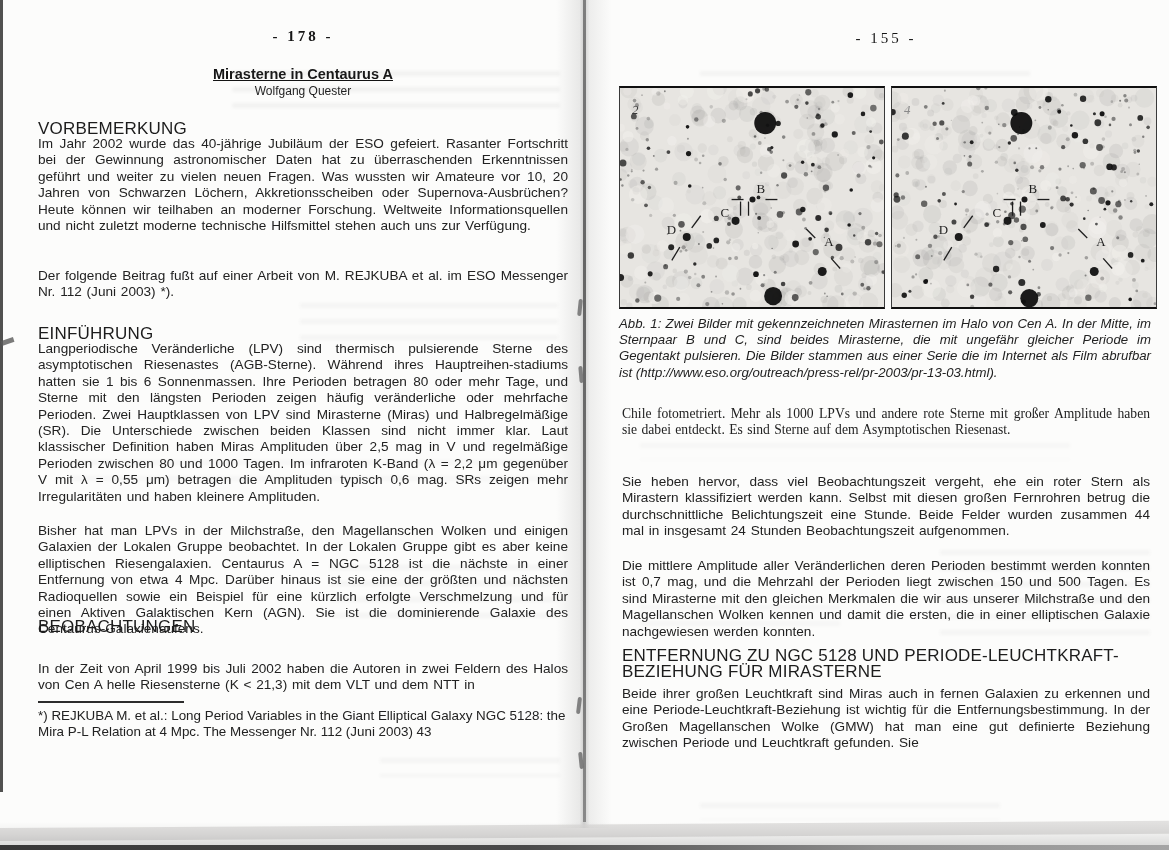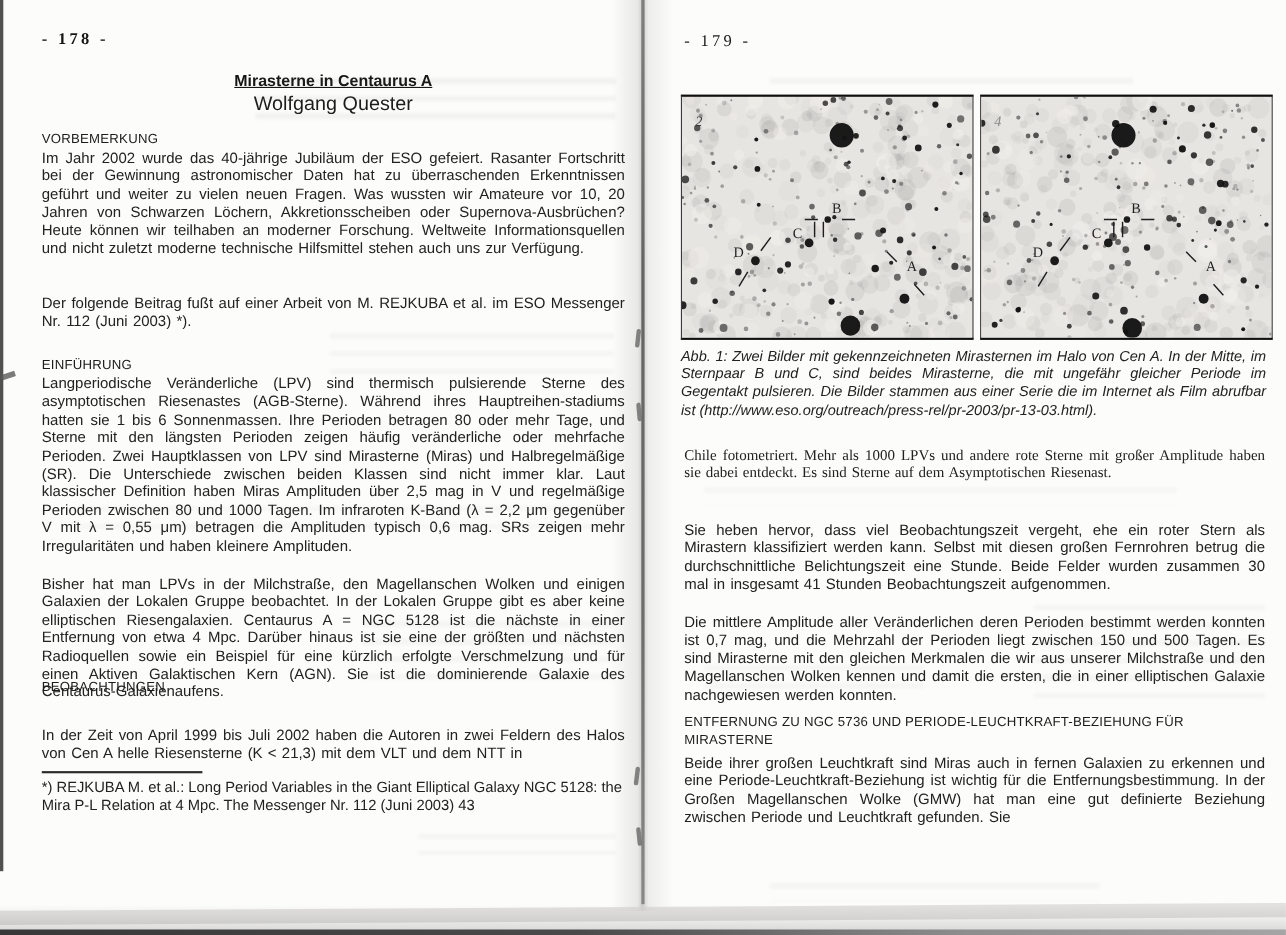"- 178 -" .pageno { text-align: none -> center }
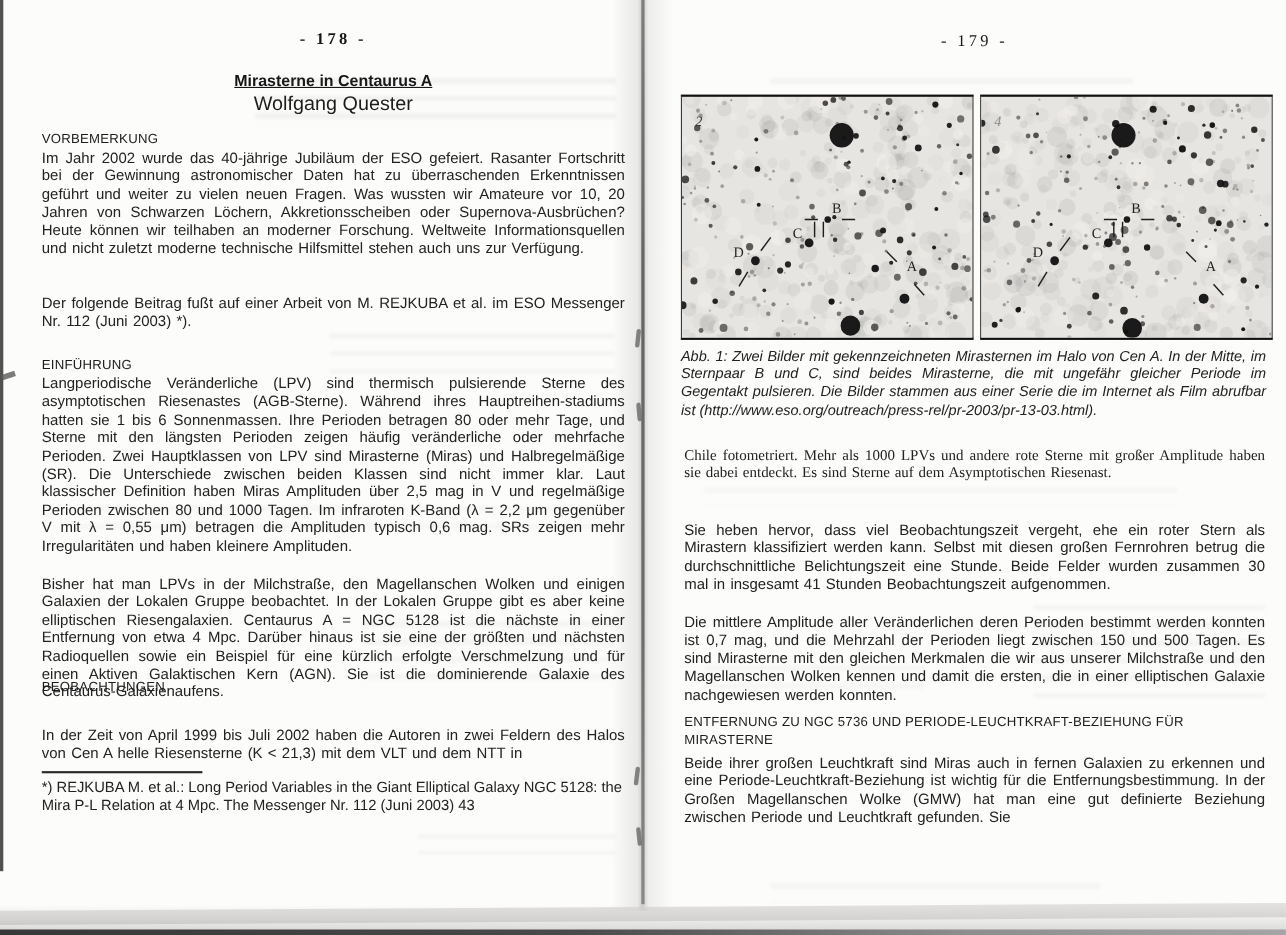"- 179 -" div.abs { text: 179 -> 155 }
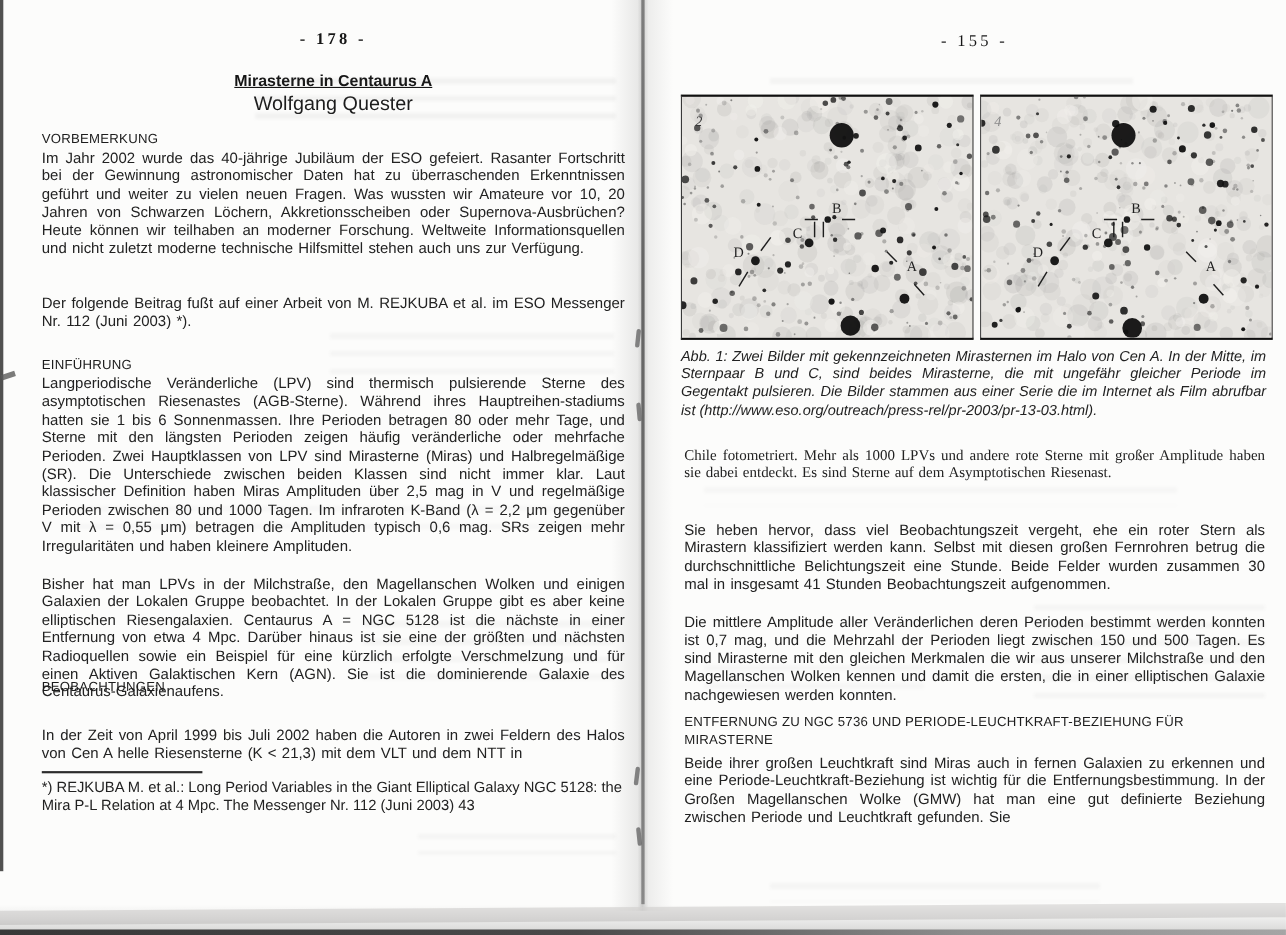"Wolfgang Quester" .author { font-size: 18px -> 12px }
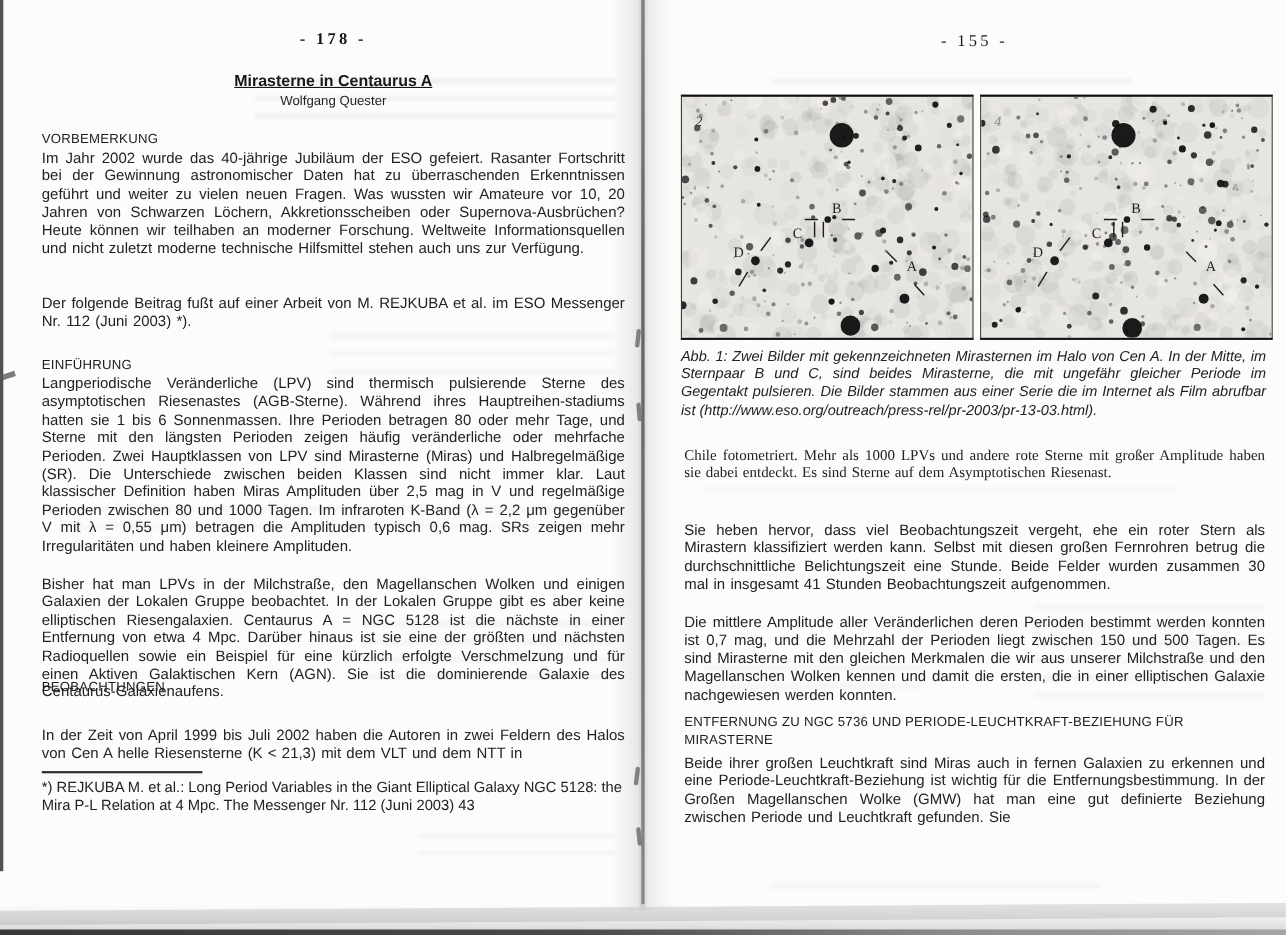"VORBEMERKUNG" .heading { font-size: 12px -> 17px }
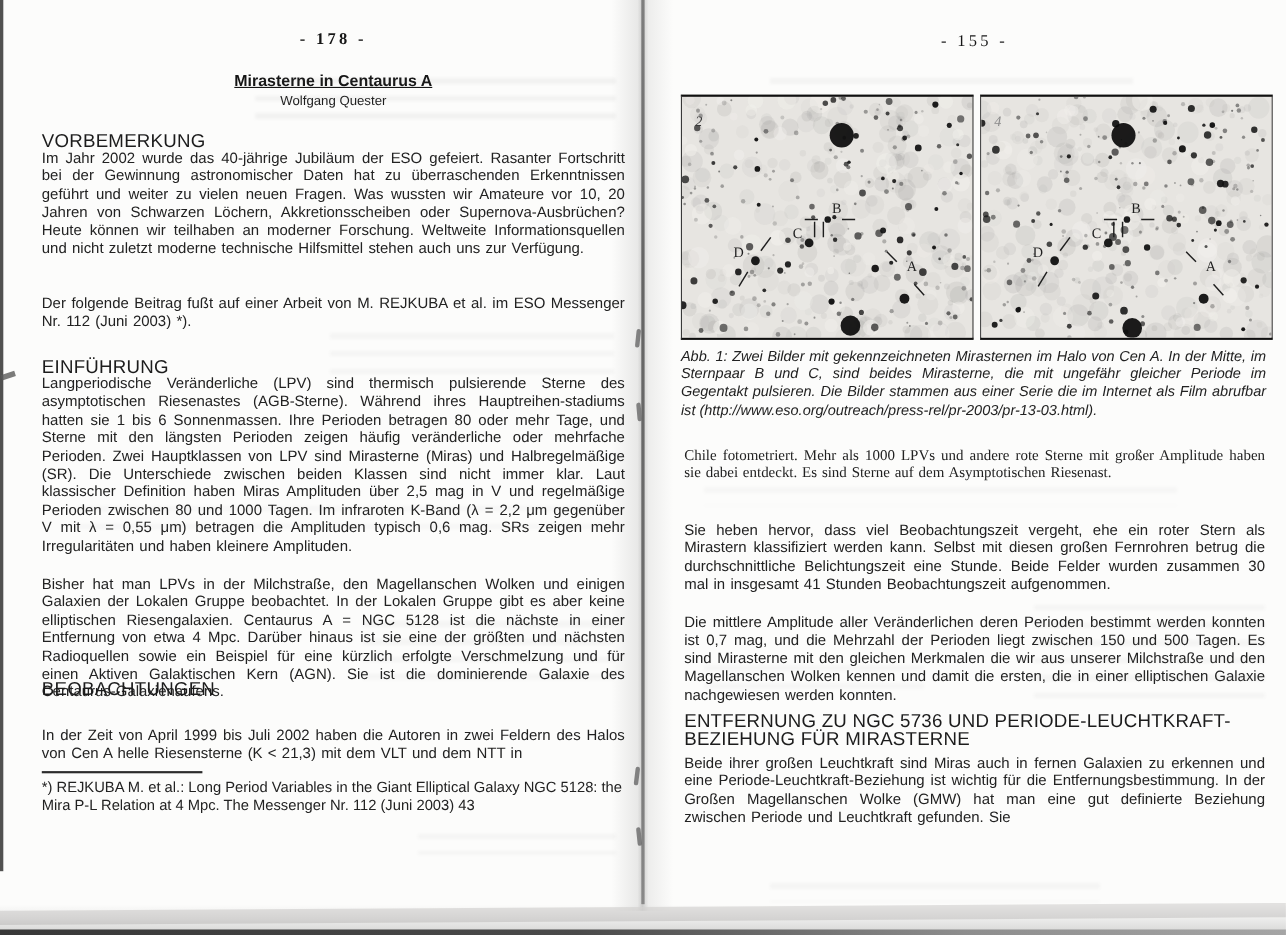"Sie heben hervor, dass viel" div.abs { text: 30 mal in insgesamt 41 -> 44 mal in insgesamt 24 }
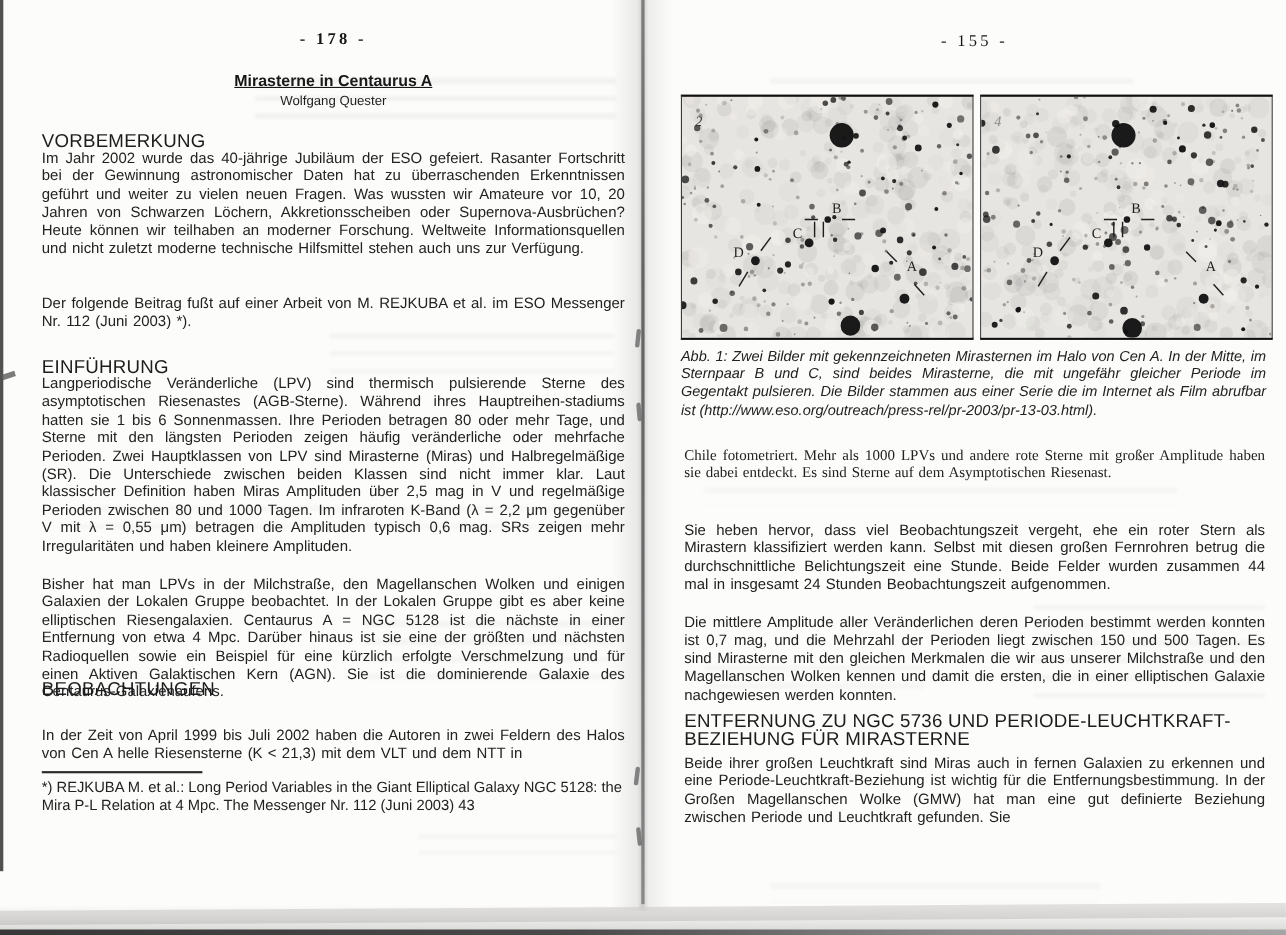"ENTFERNUNG ZU NGC 5736 UND" div.abs { text: 5736 -> 5128 }
